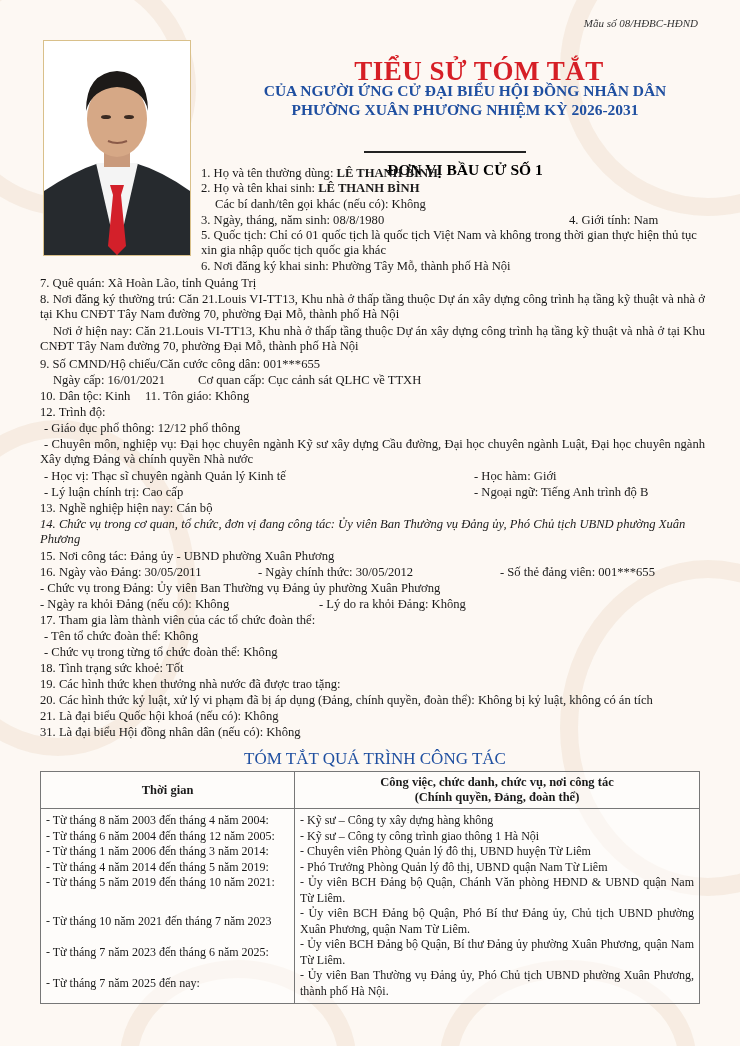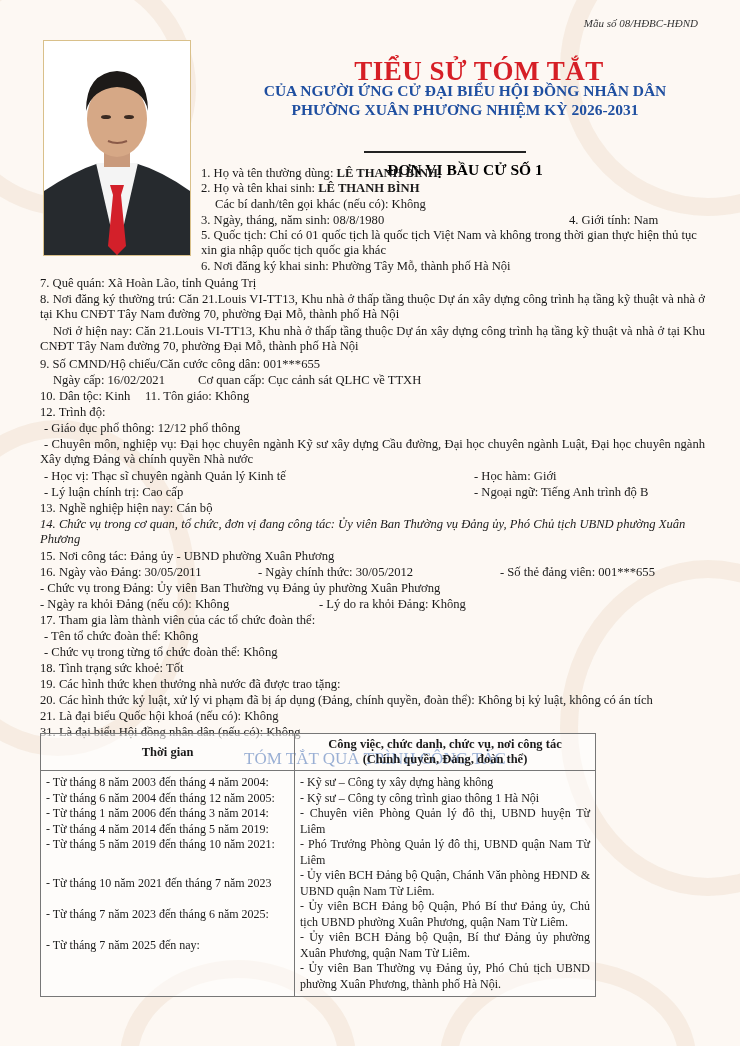"Ngày cấp: 16/02/2021" div.line { text: 16/02/2021 -> 16/01/2021 }
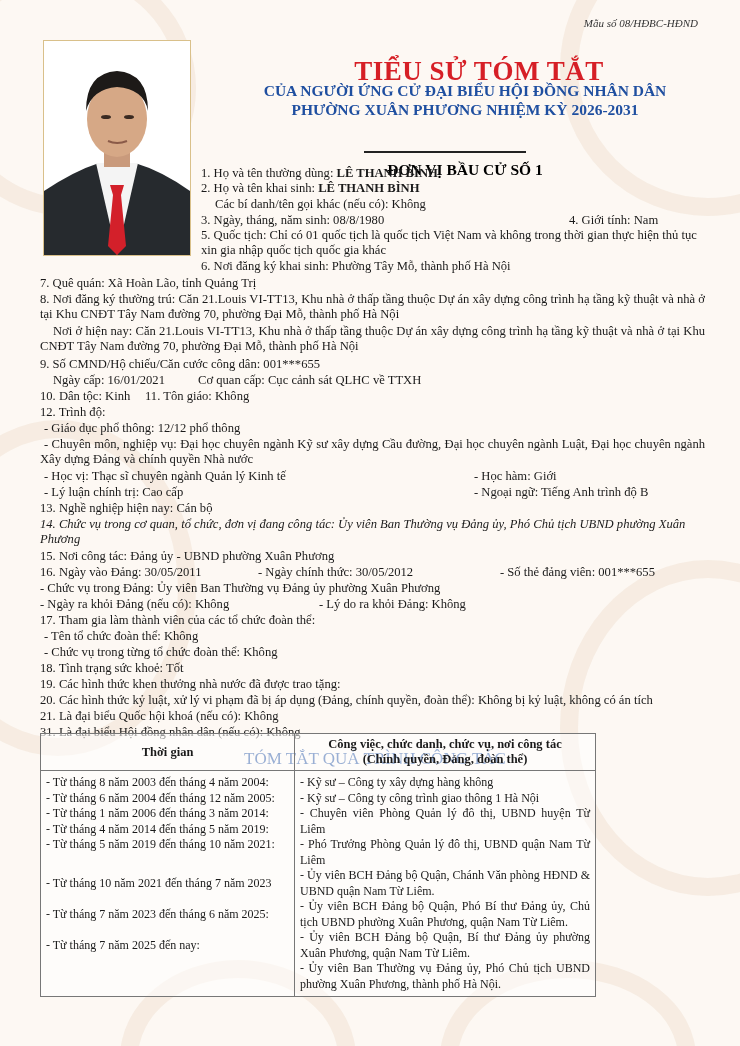"Thời gian" table.work { top: 733px -> 771px; width: 556px -> 660px }
